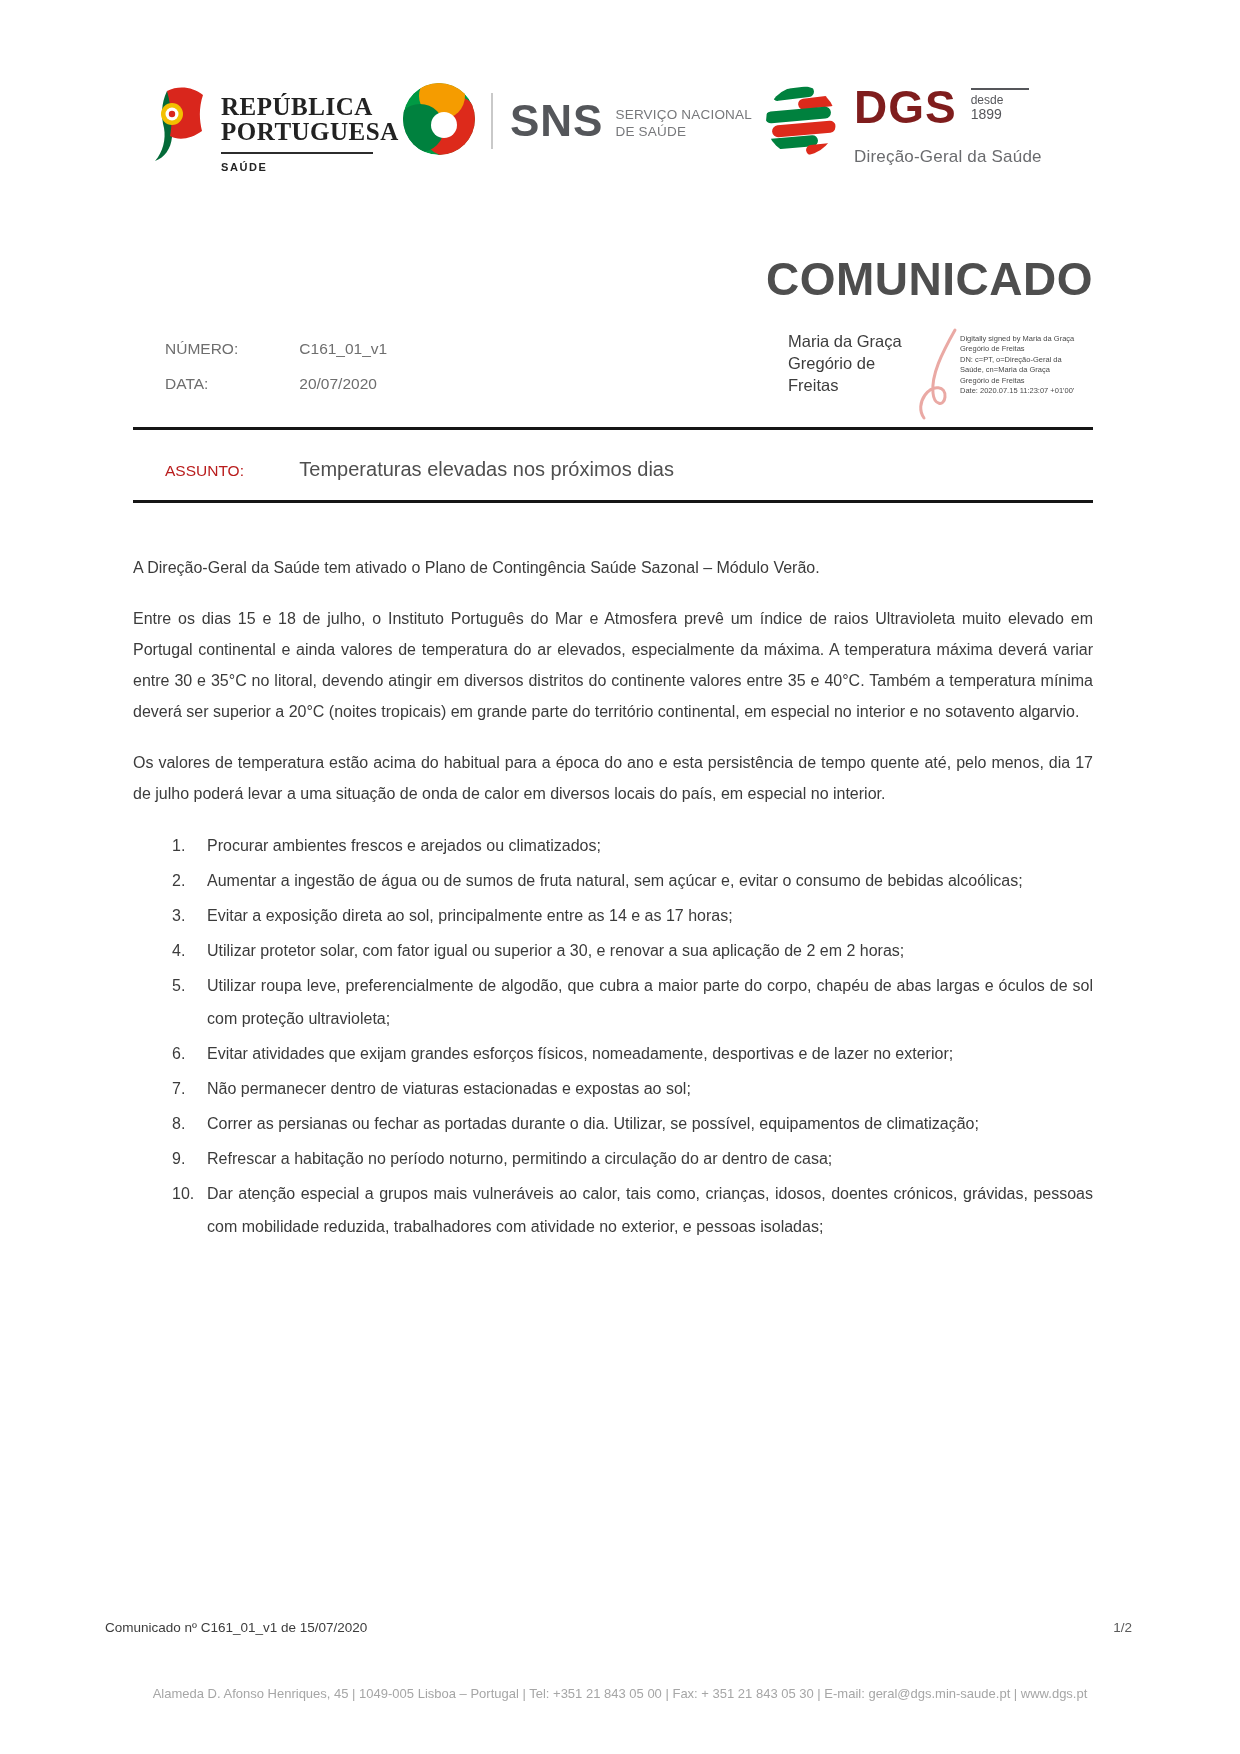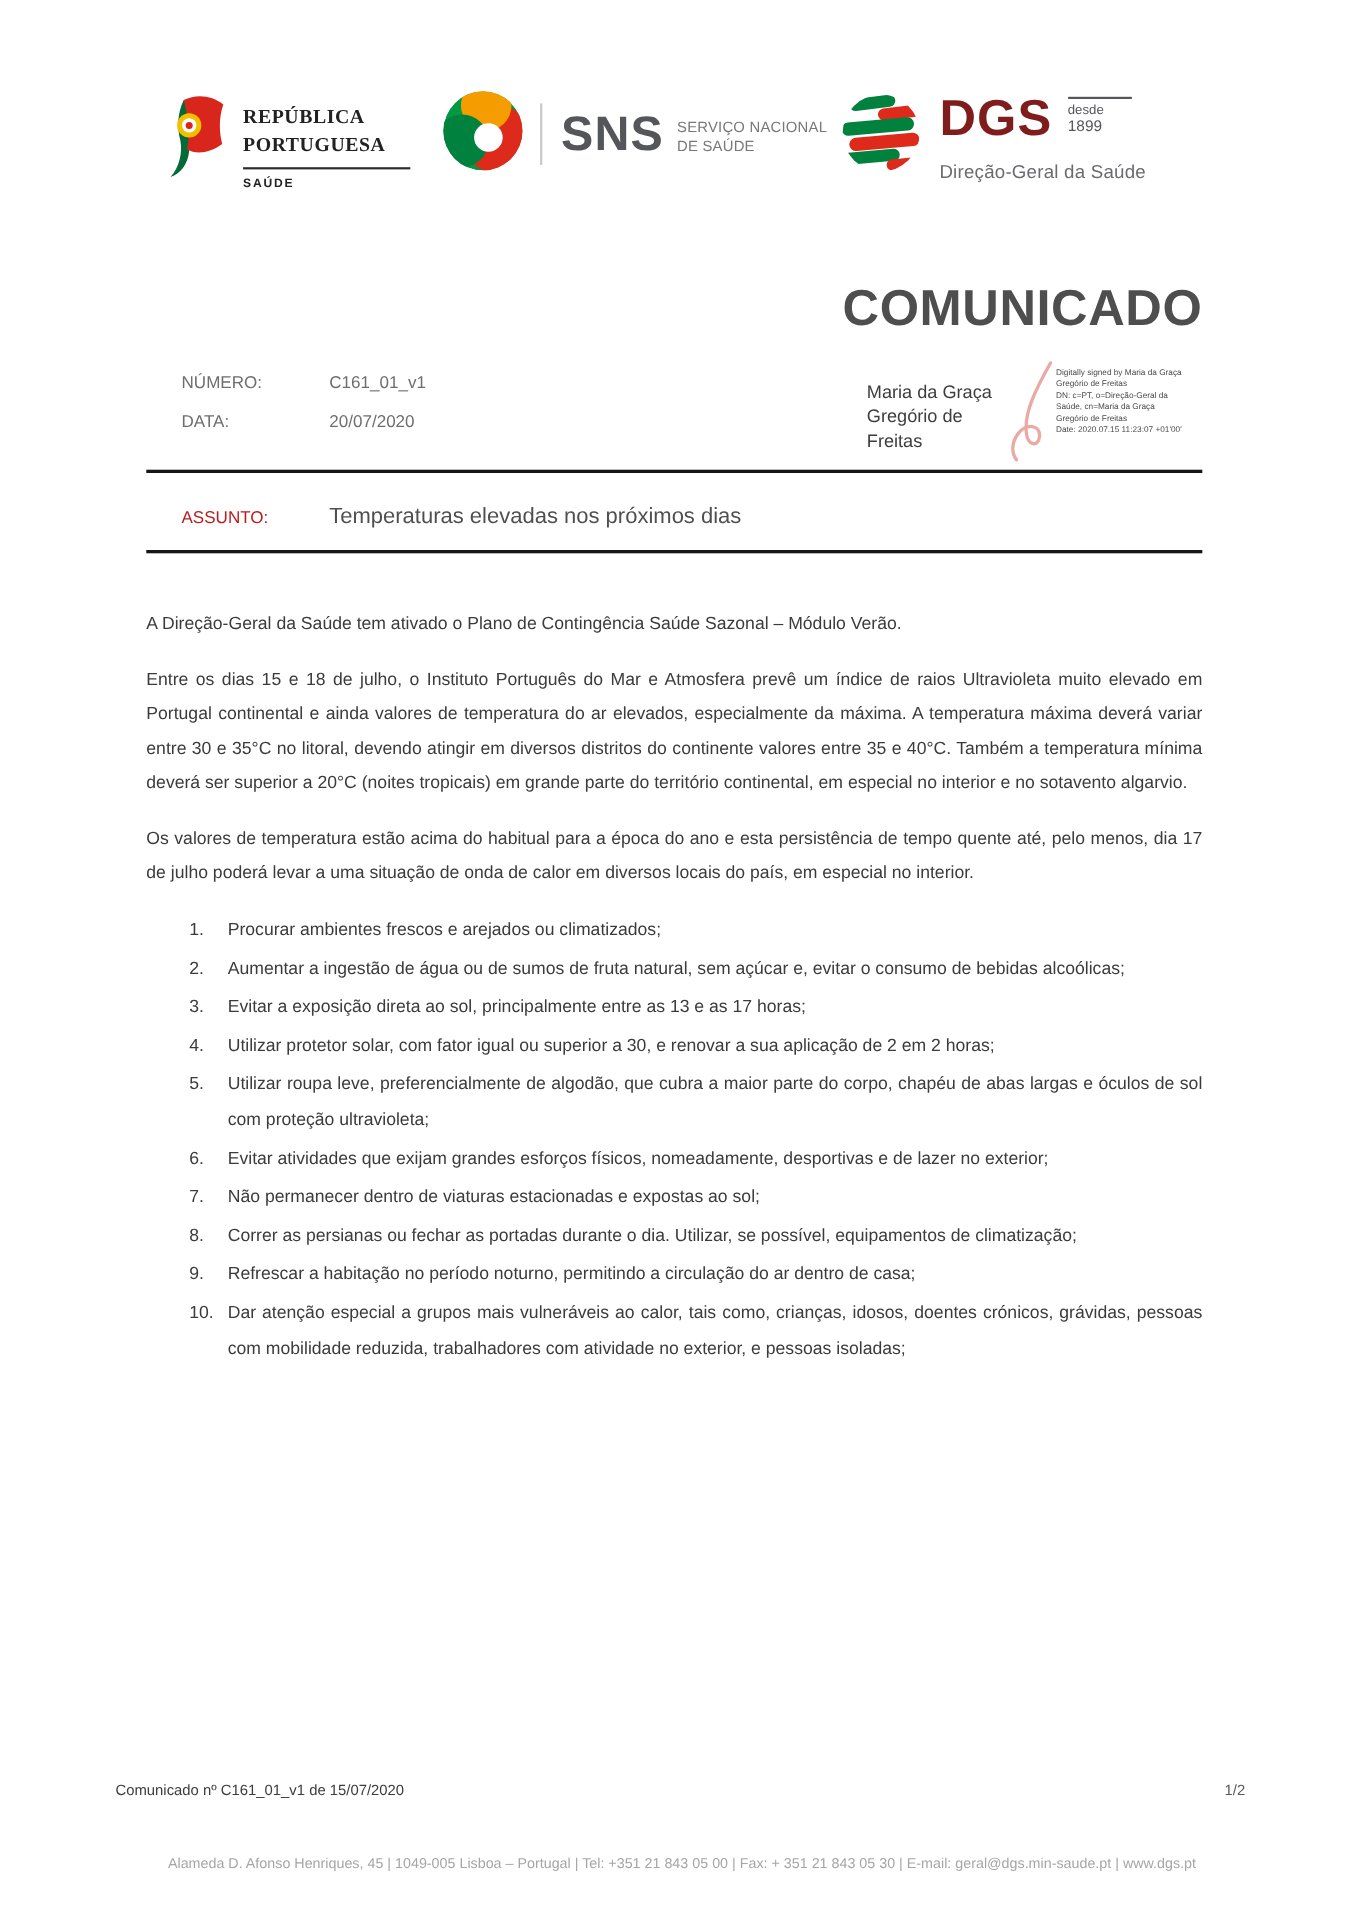"REPÚBLICA" .rp-line { font-size: 18px -> 25px }
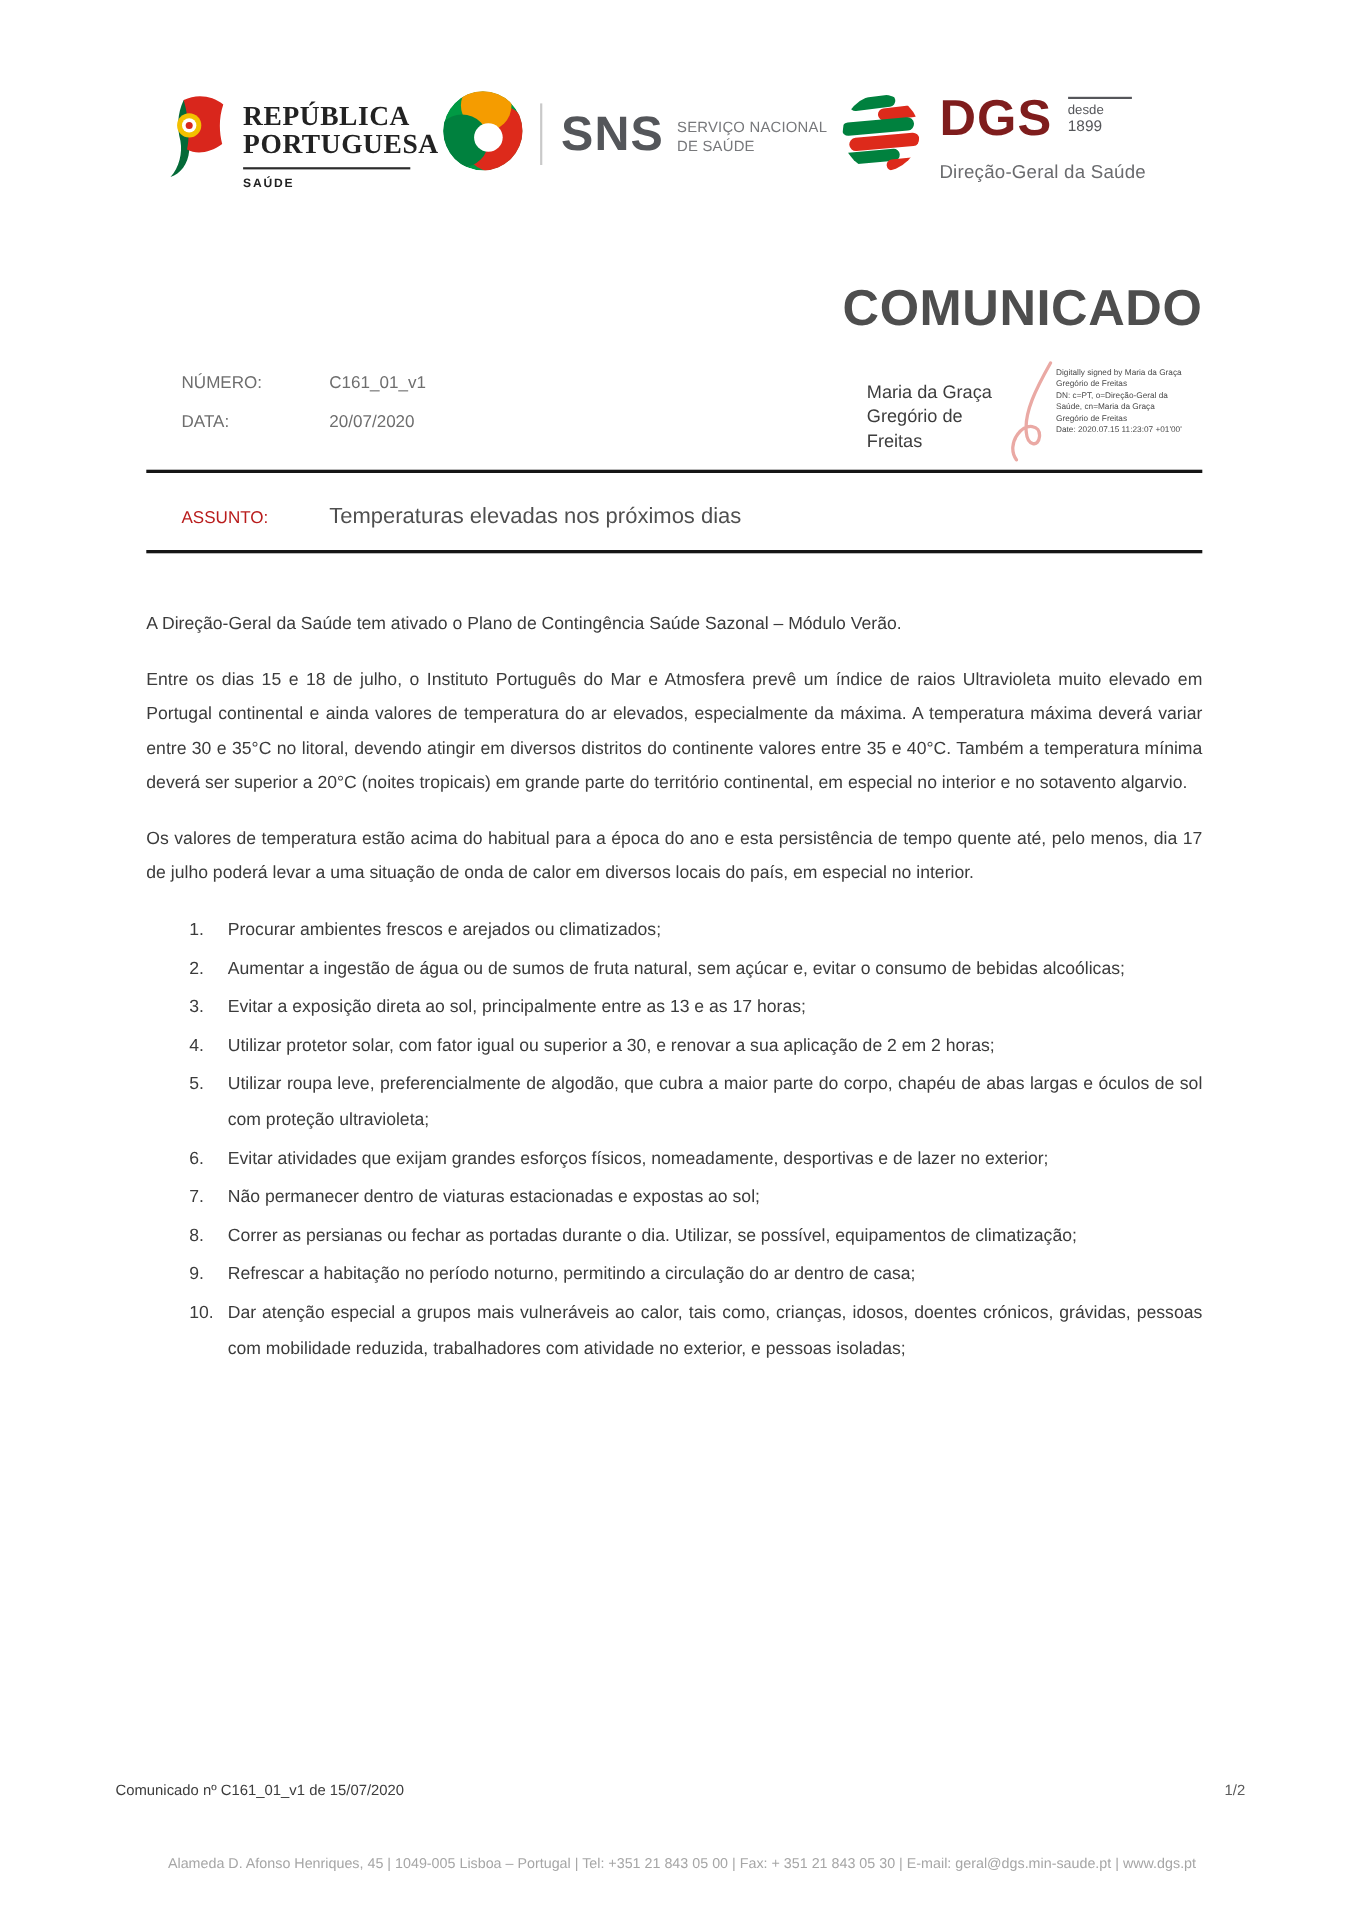"Maria da Graça Gregório de" .sig-name { margin-top: 16px -> none }
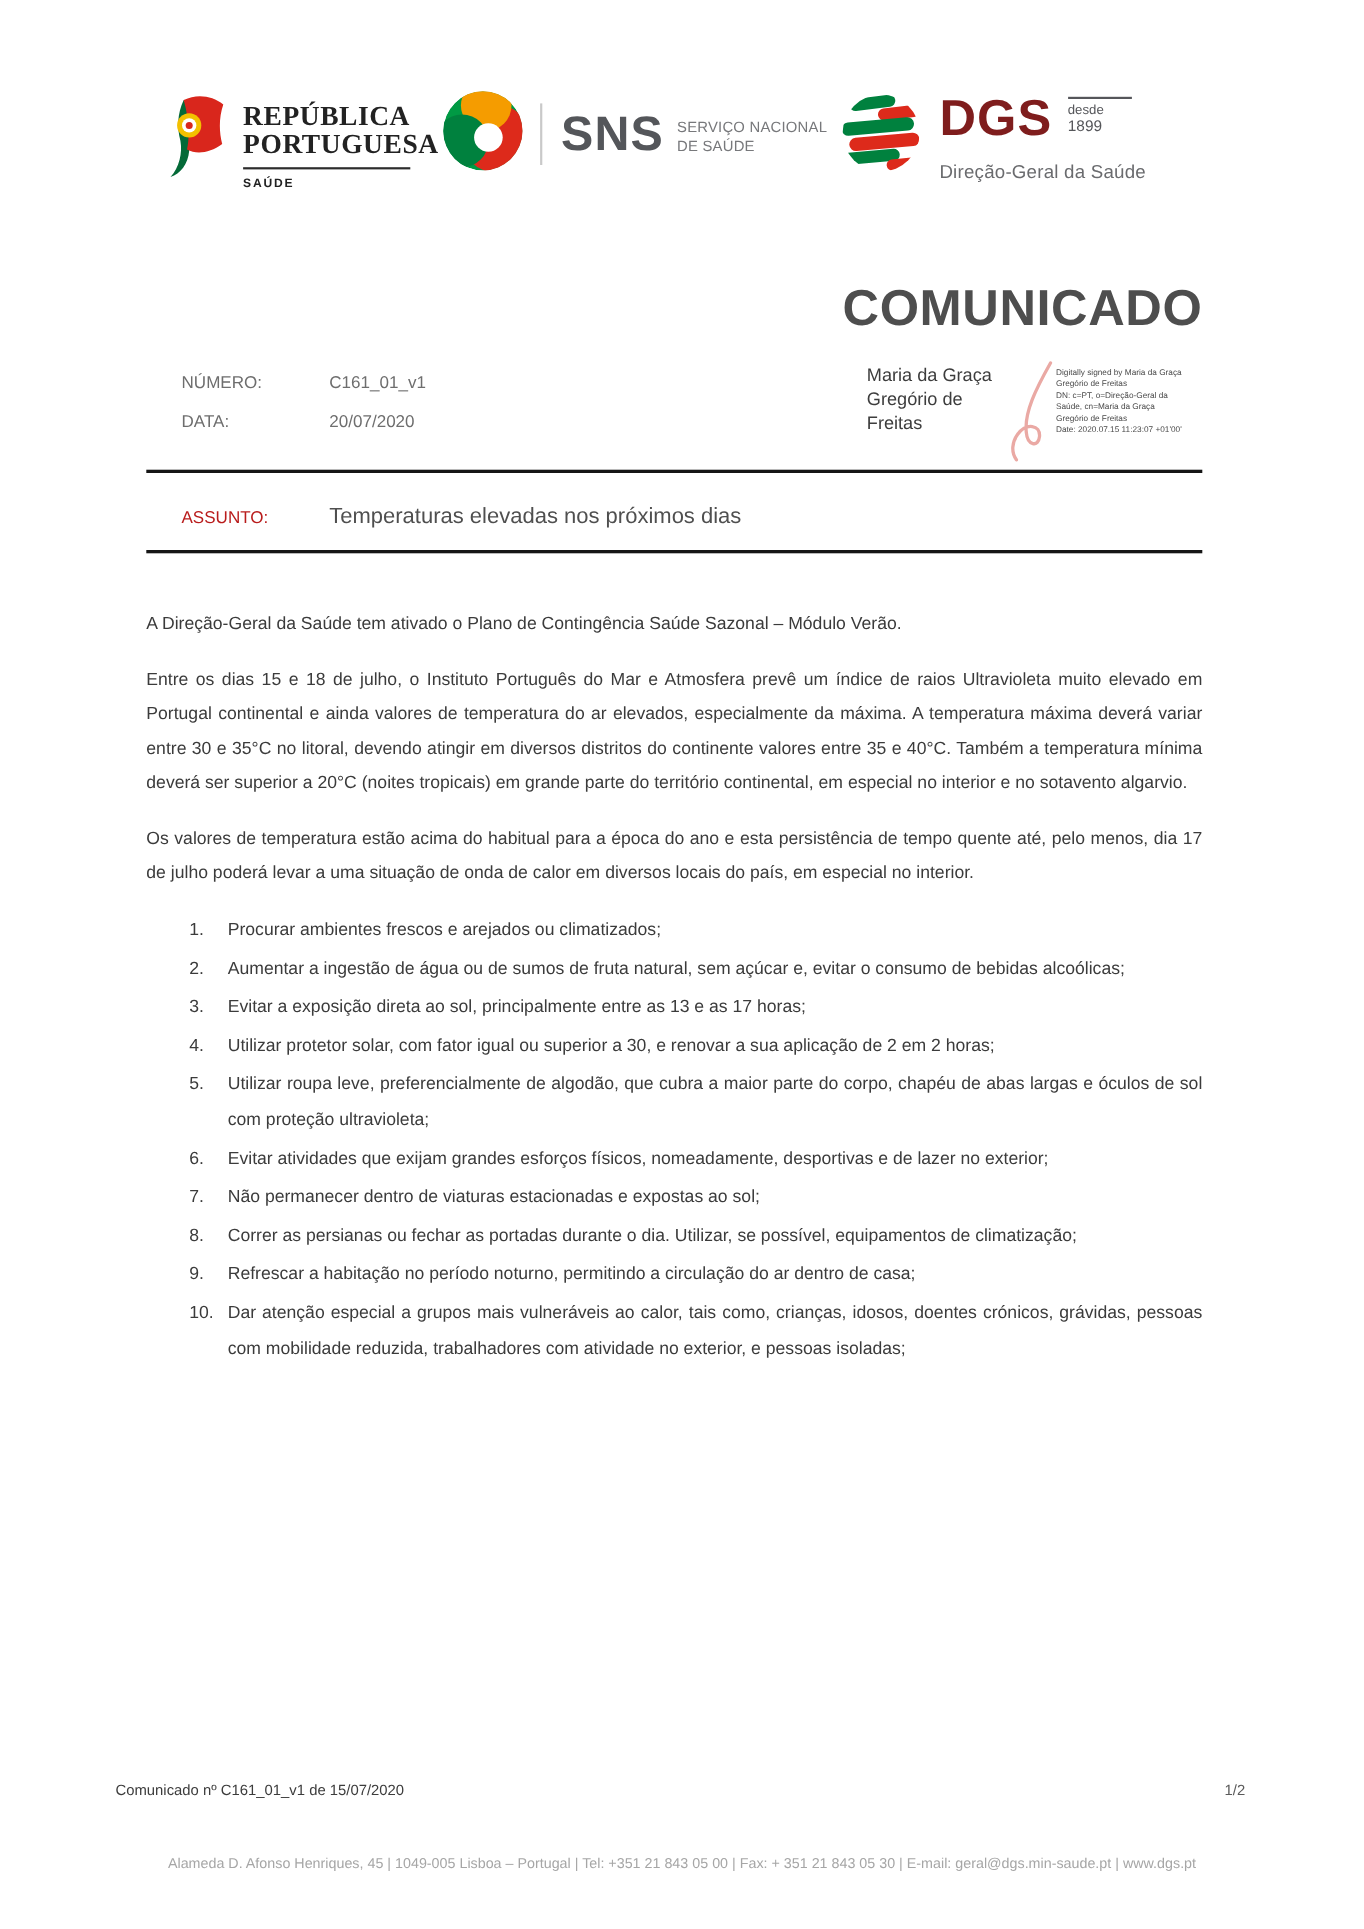"Evitar a exposição direta ao" li { text: 13 -> 14 }
